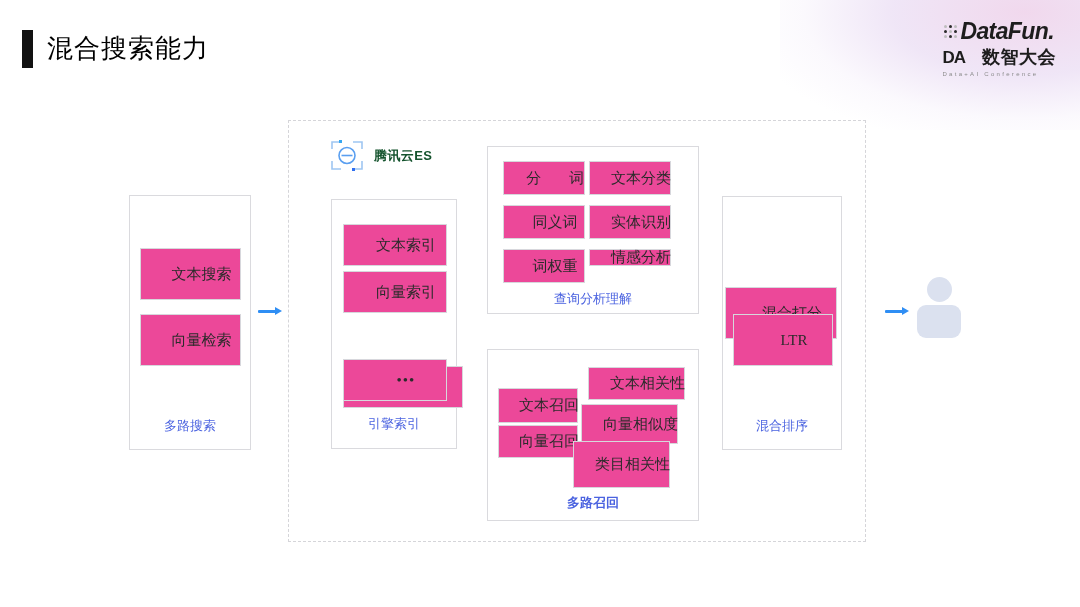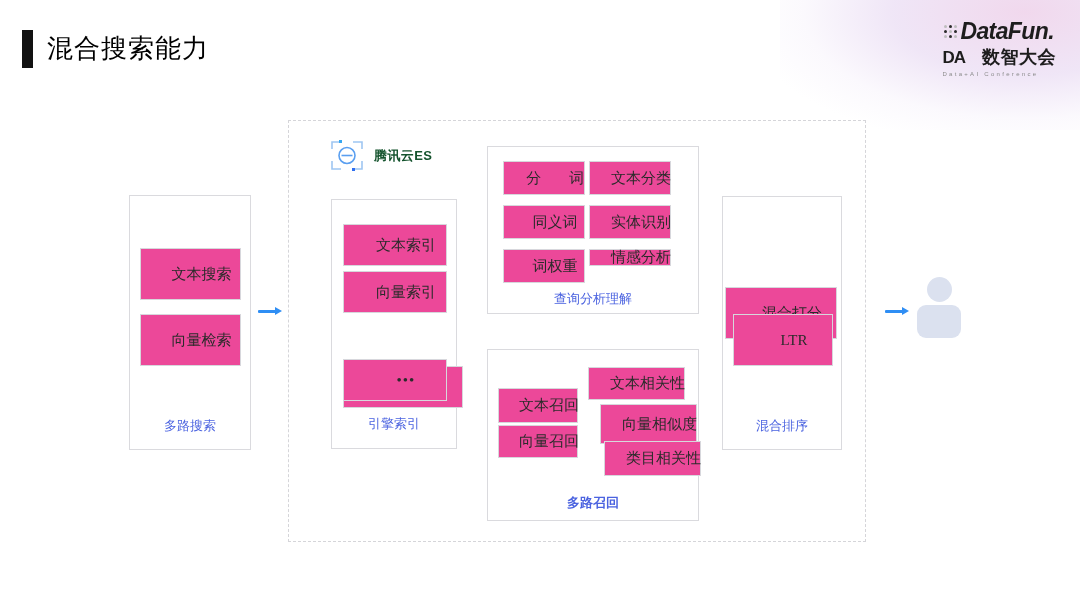"向量相似度" div.chip { left: 112px -> 93px }
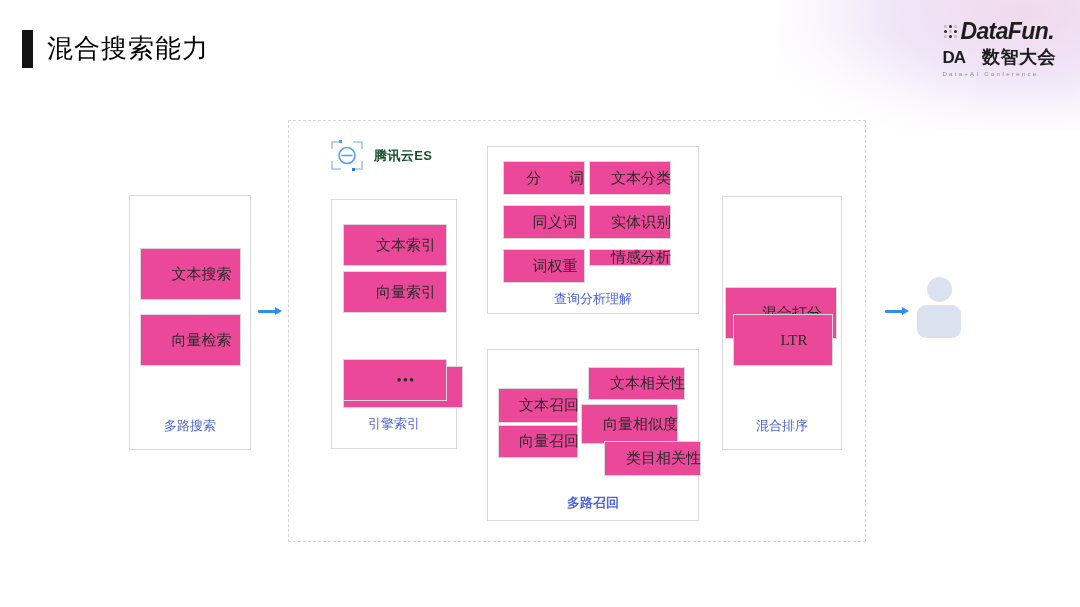"类目相关性" div.chip { height: 35px -> 47px; left: 116px -> 85px }
